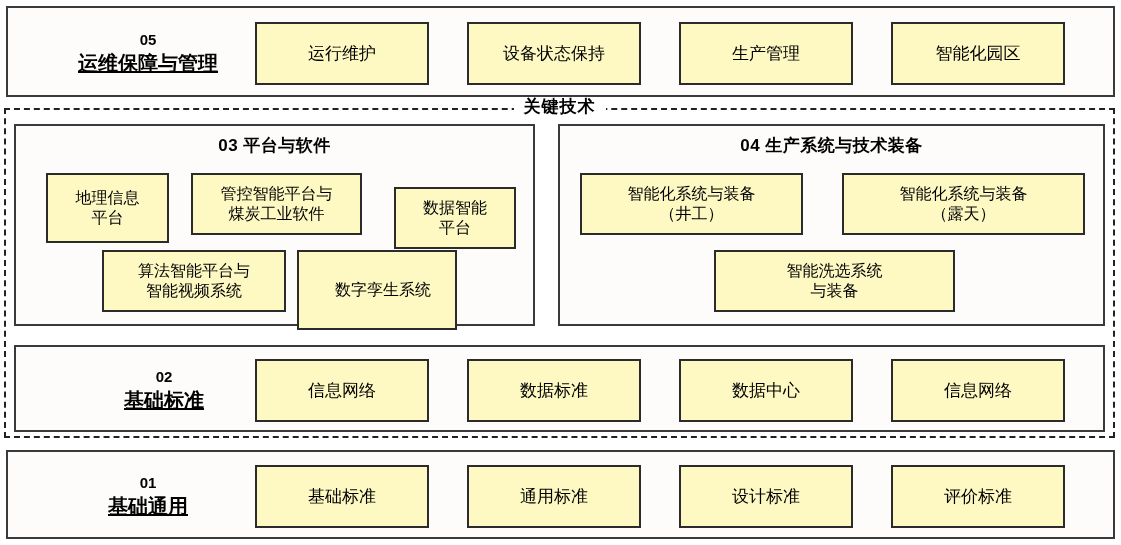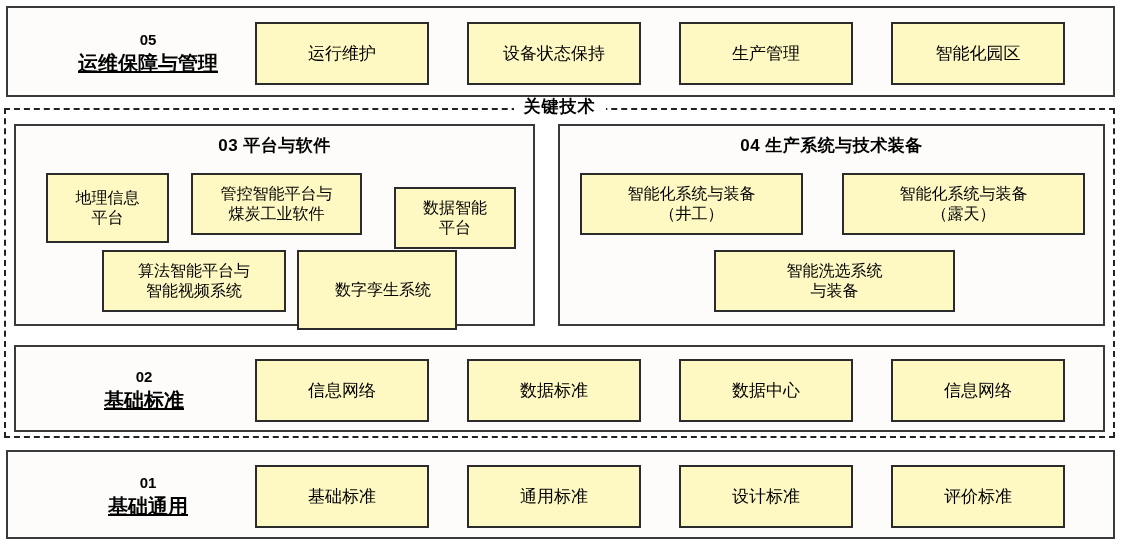"02" div.abs { left: 28px -> 48px }
